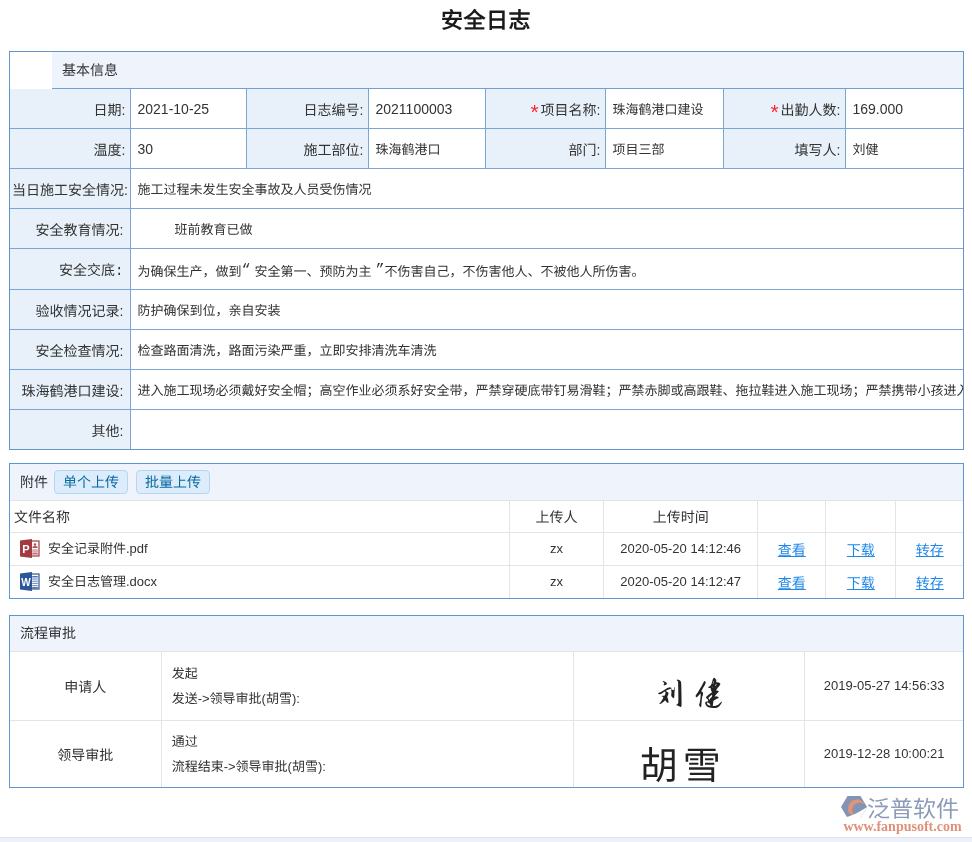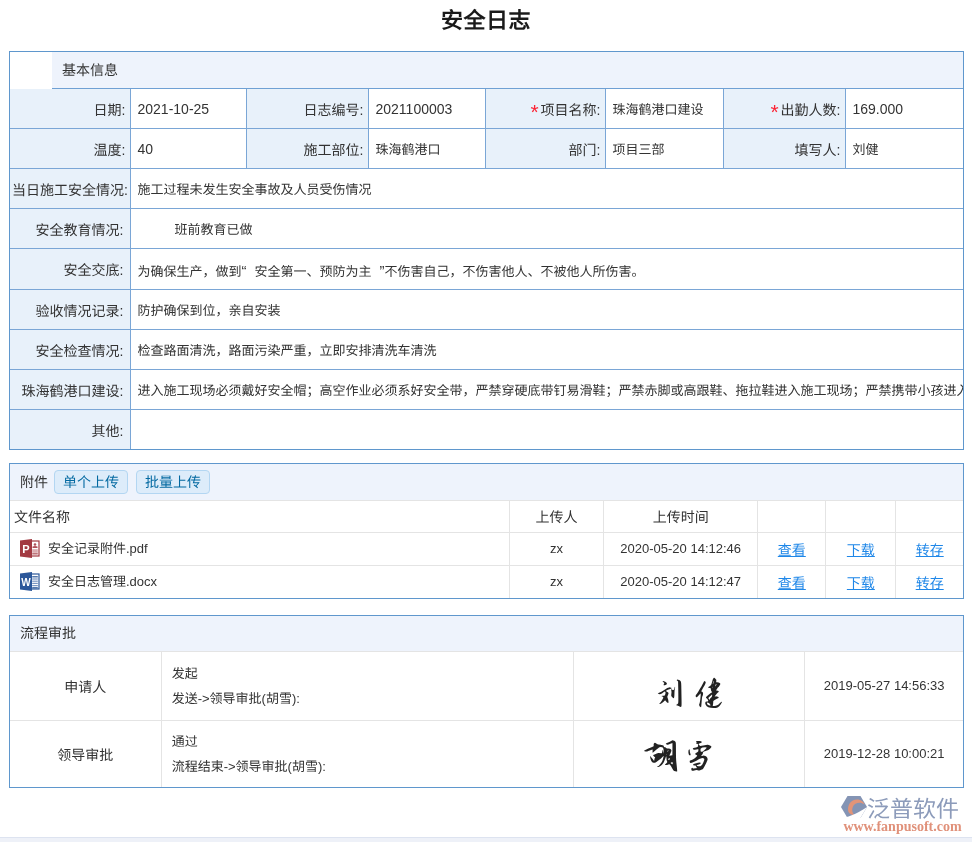"40" td.v { text: 40 -> 30 }
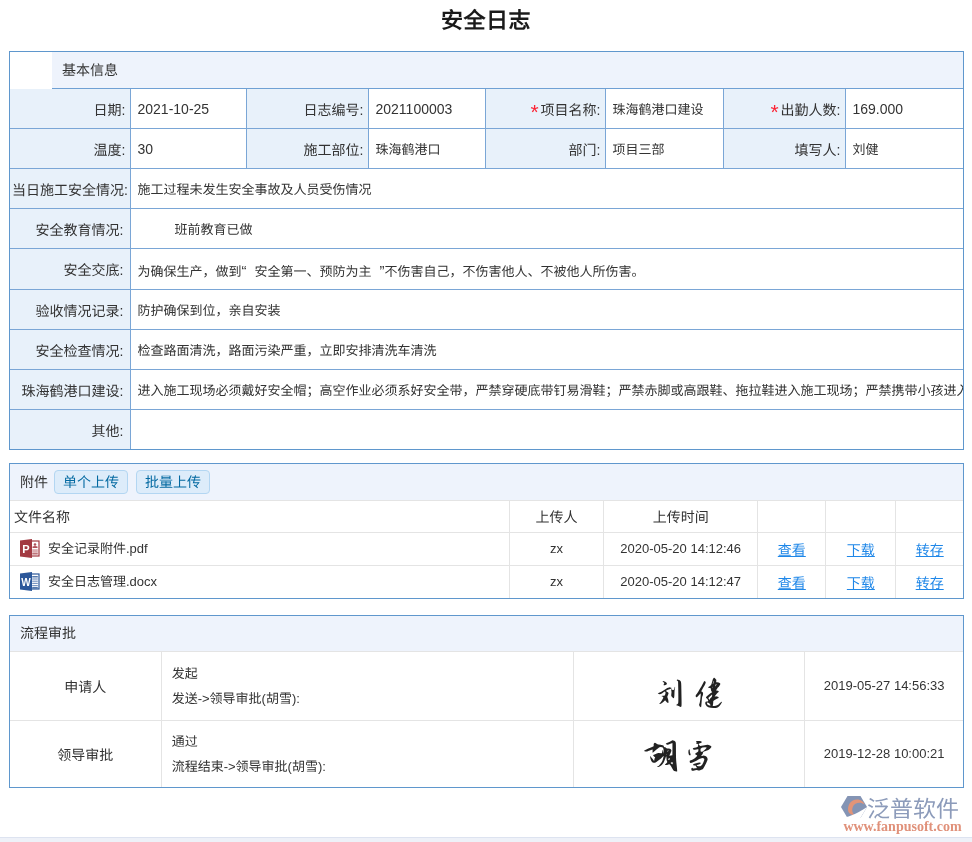"安全交底:" tr { font-family: none -> Liberation Mono, monospace }
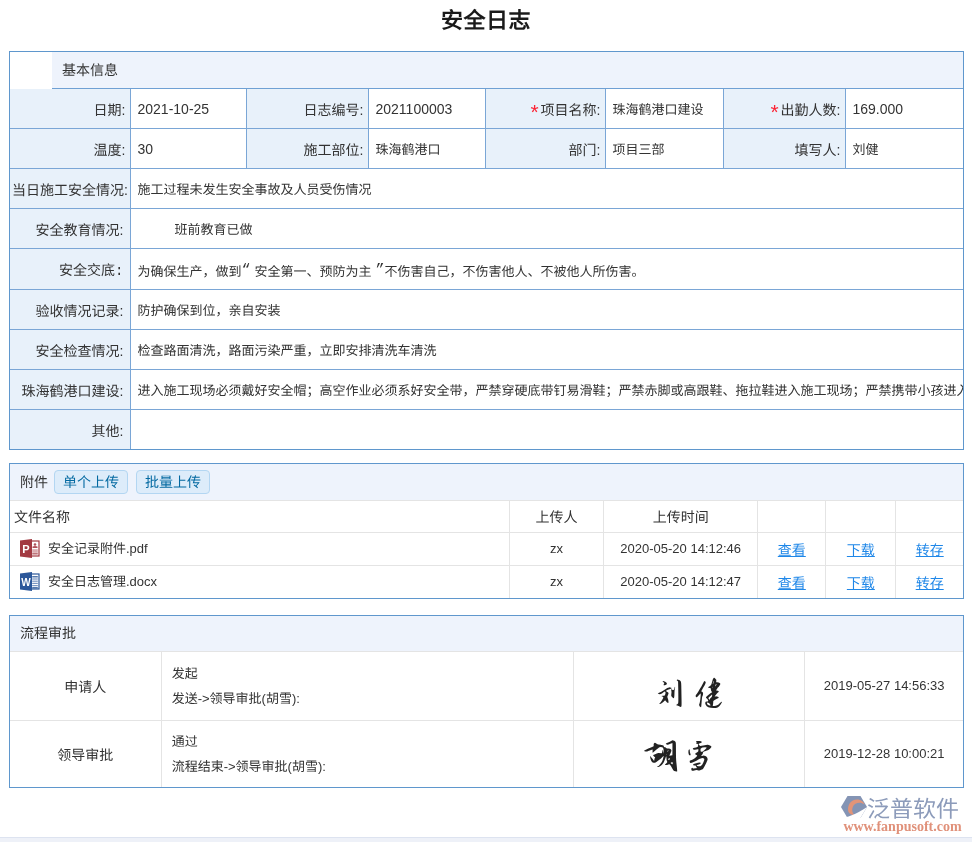"胡雪" span.sig { font-family: none -> Liberation Mono, monospace; top: 3px -> 9px }
